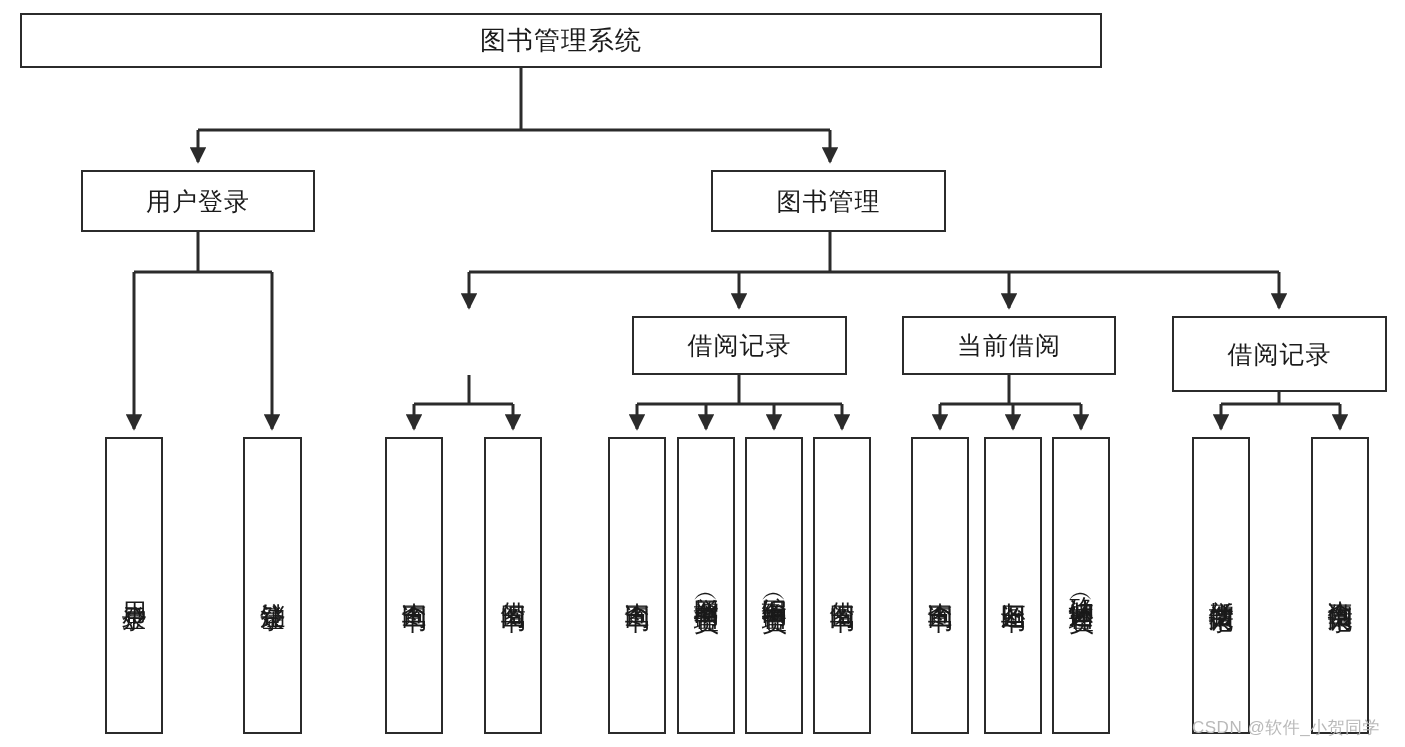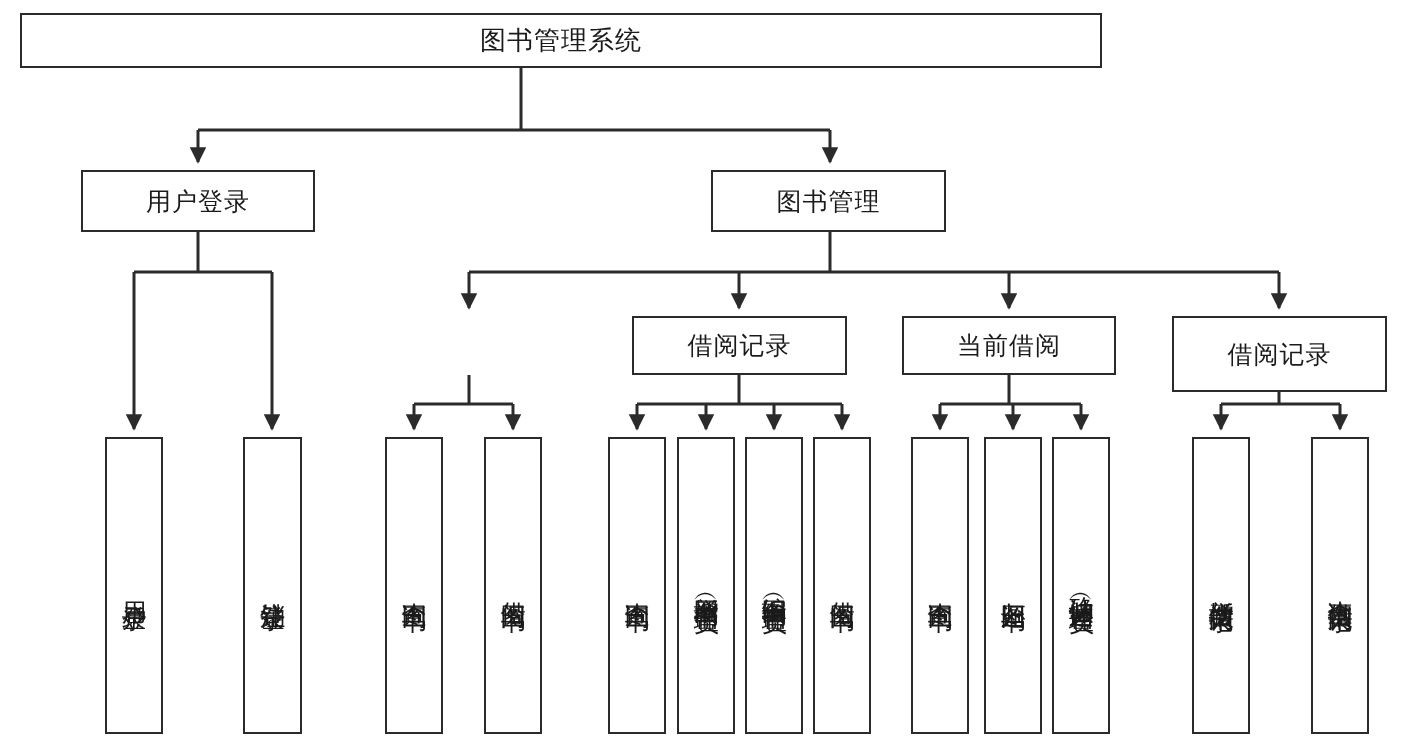"CSDN @软件_小贺同学" div.watermark { html: none -> <div>CSDN @软件_小贺同学</div> }
